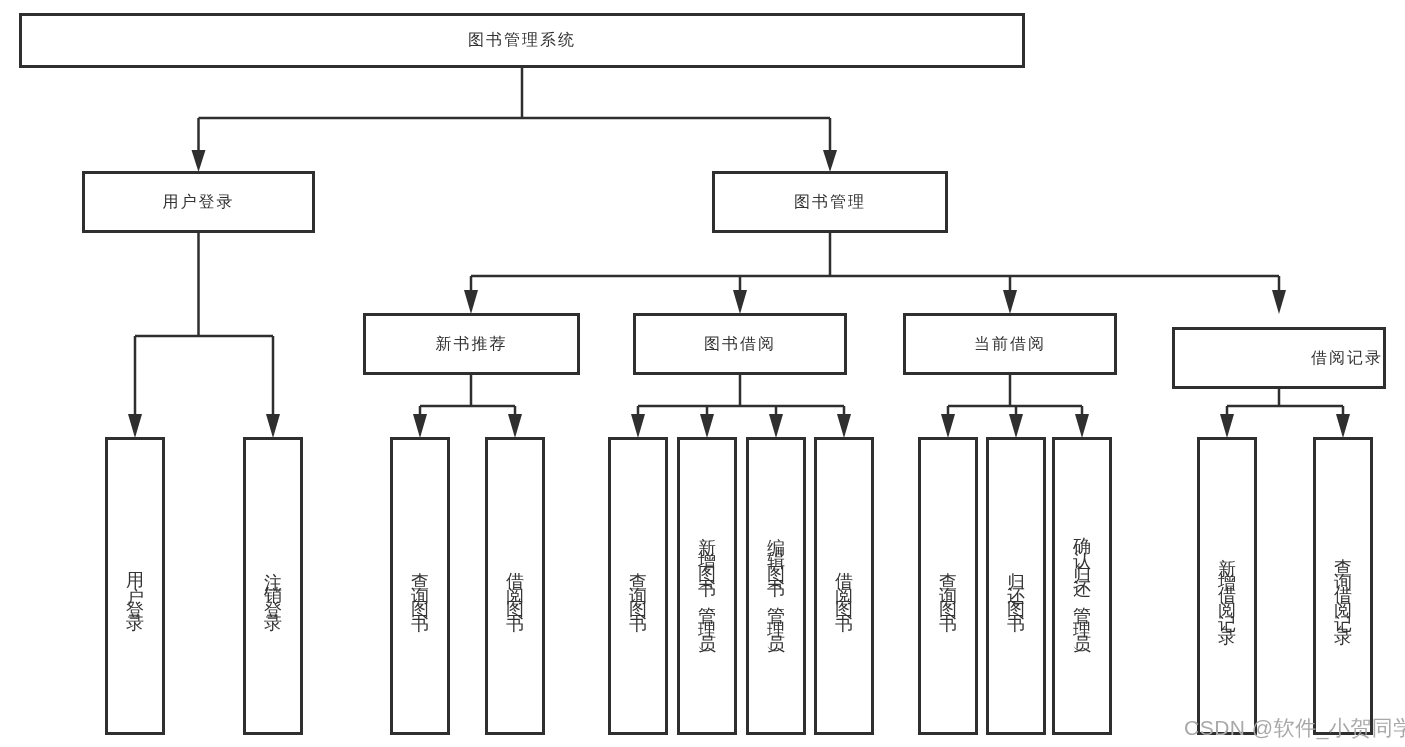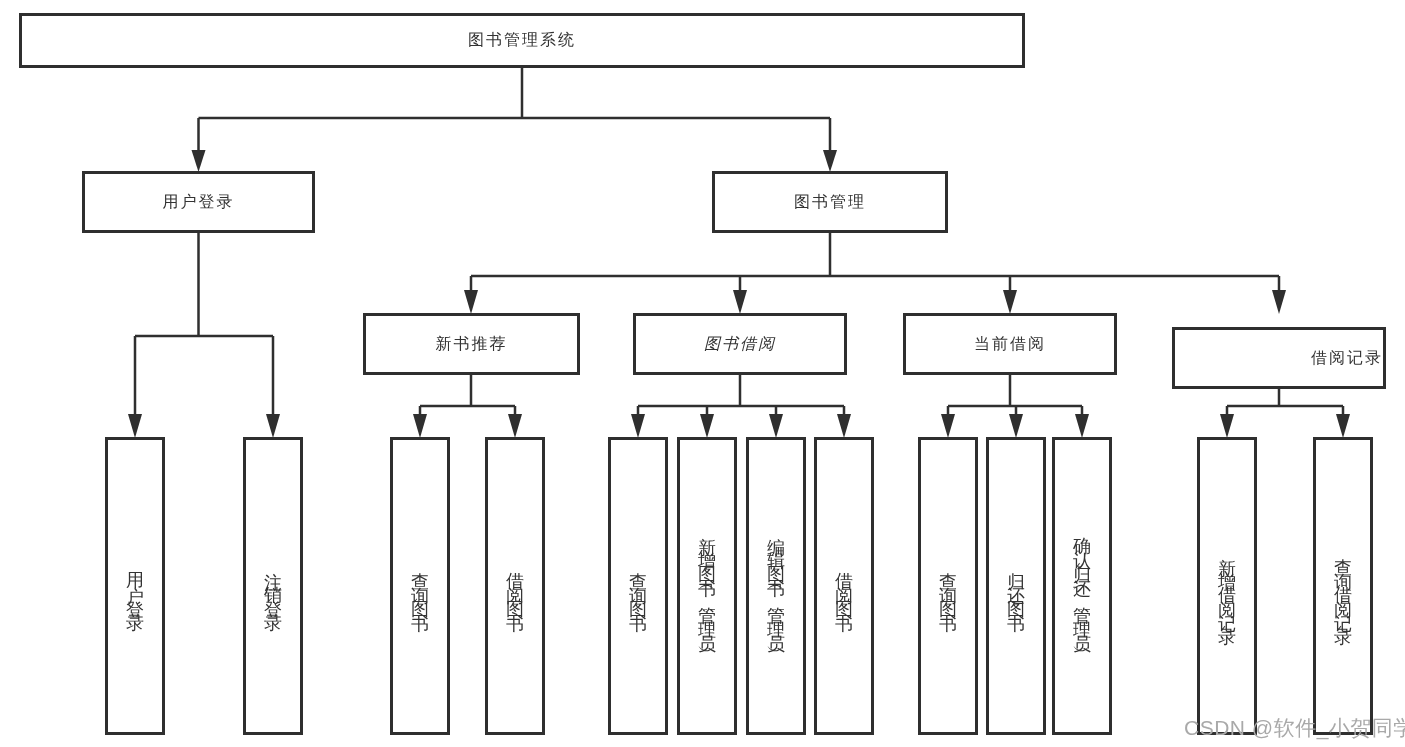"图书借阅" div.node { font-style: italic -> none }
